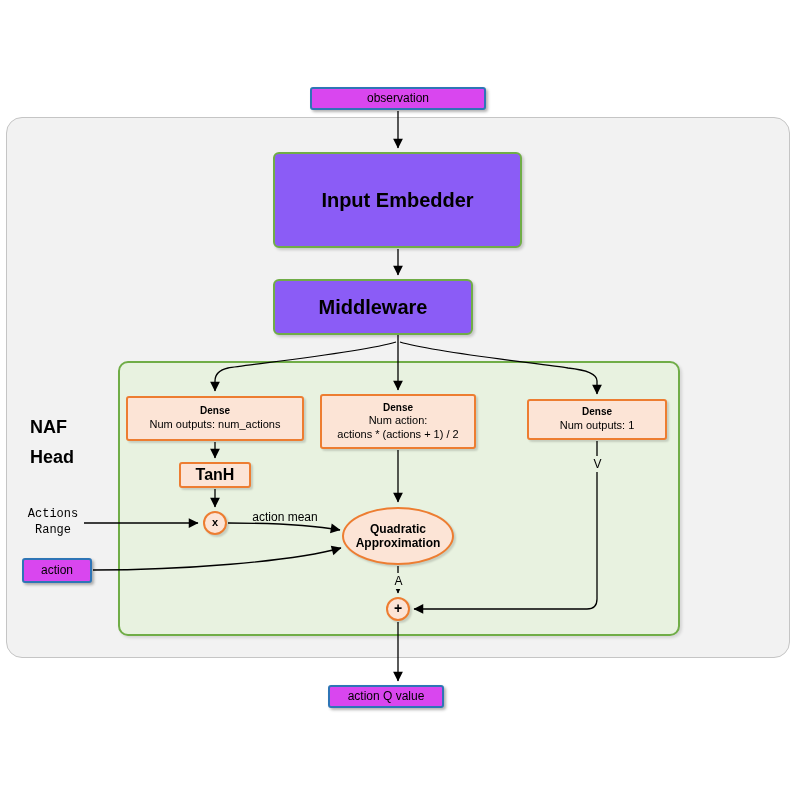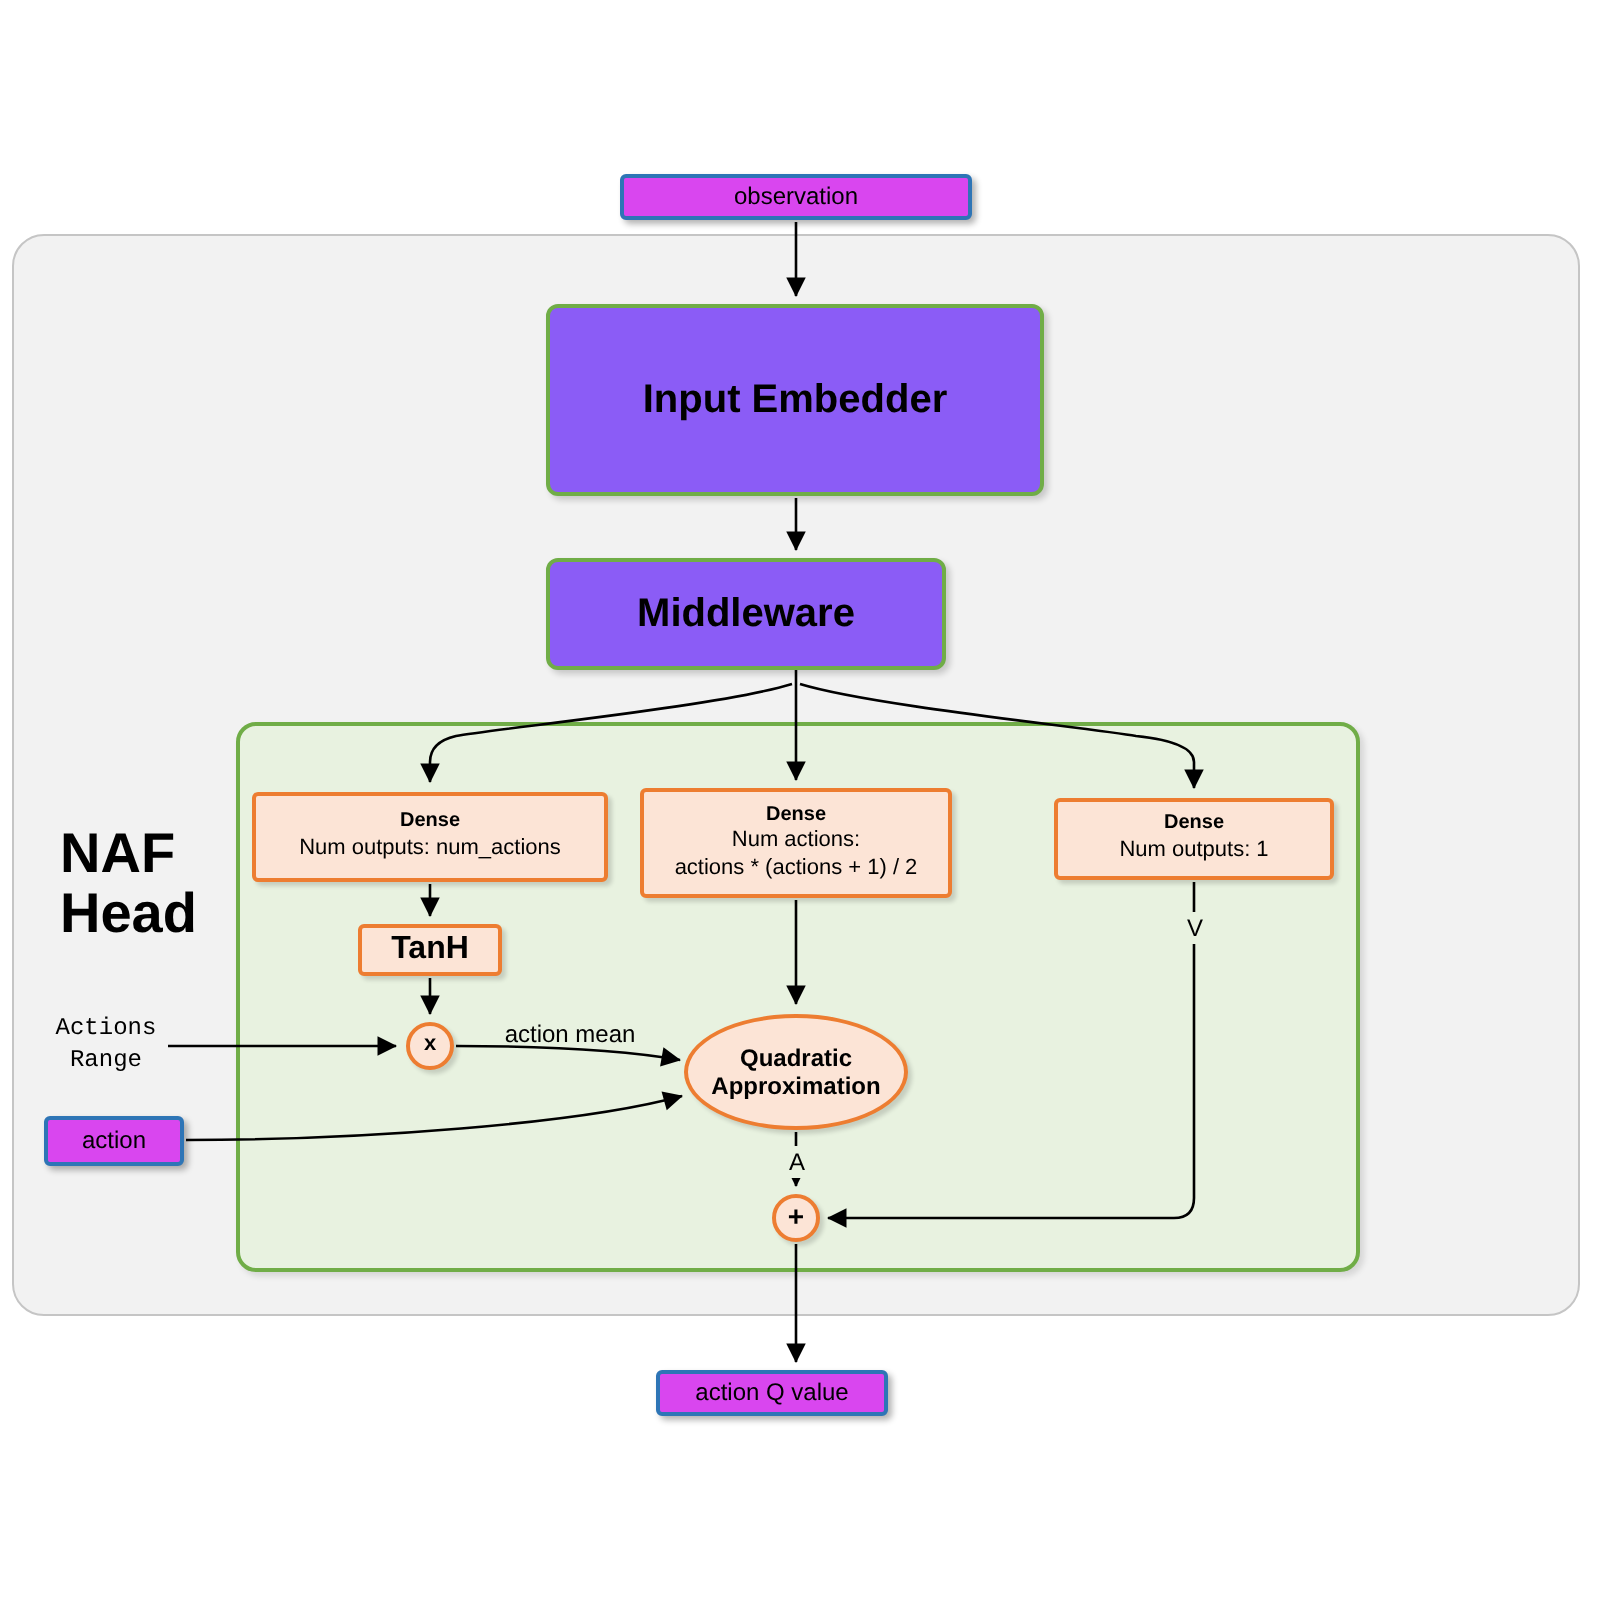"NAF" .naf-title { font-size: 28px -> 18px }
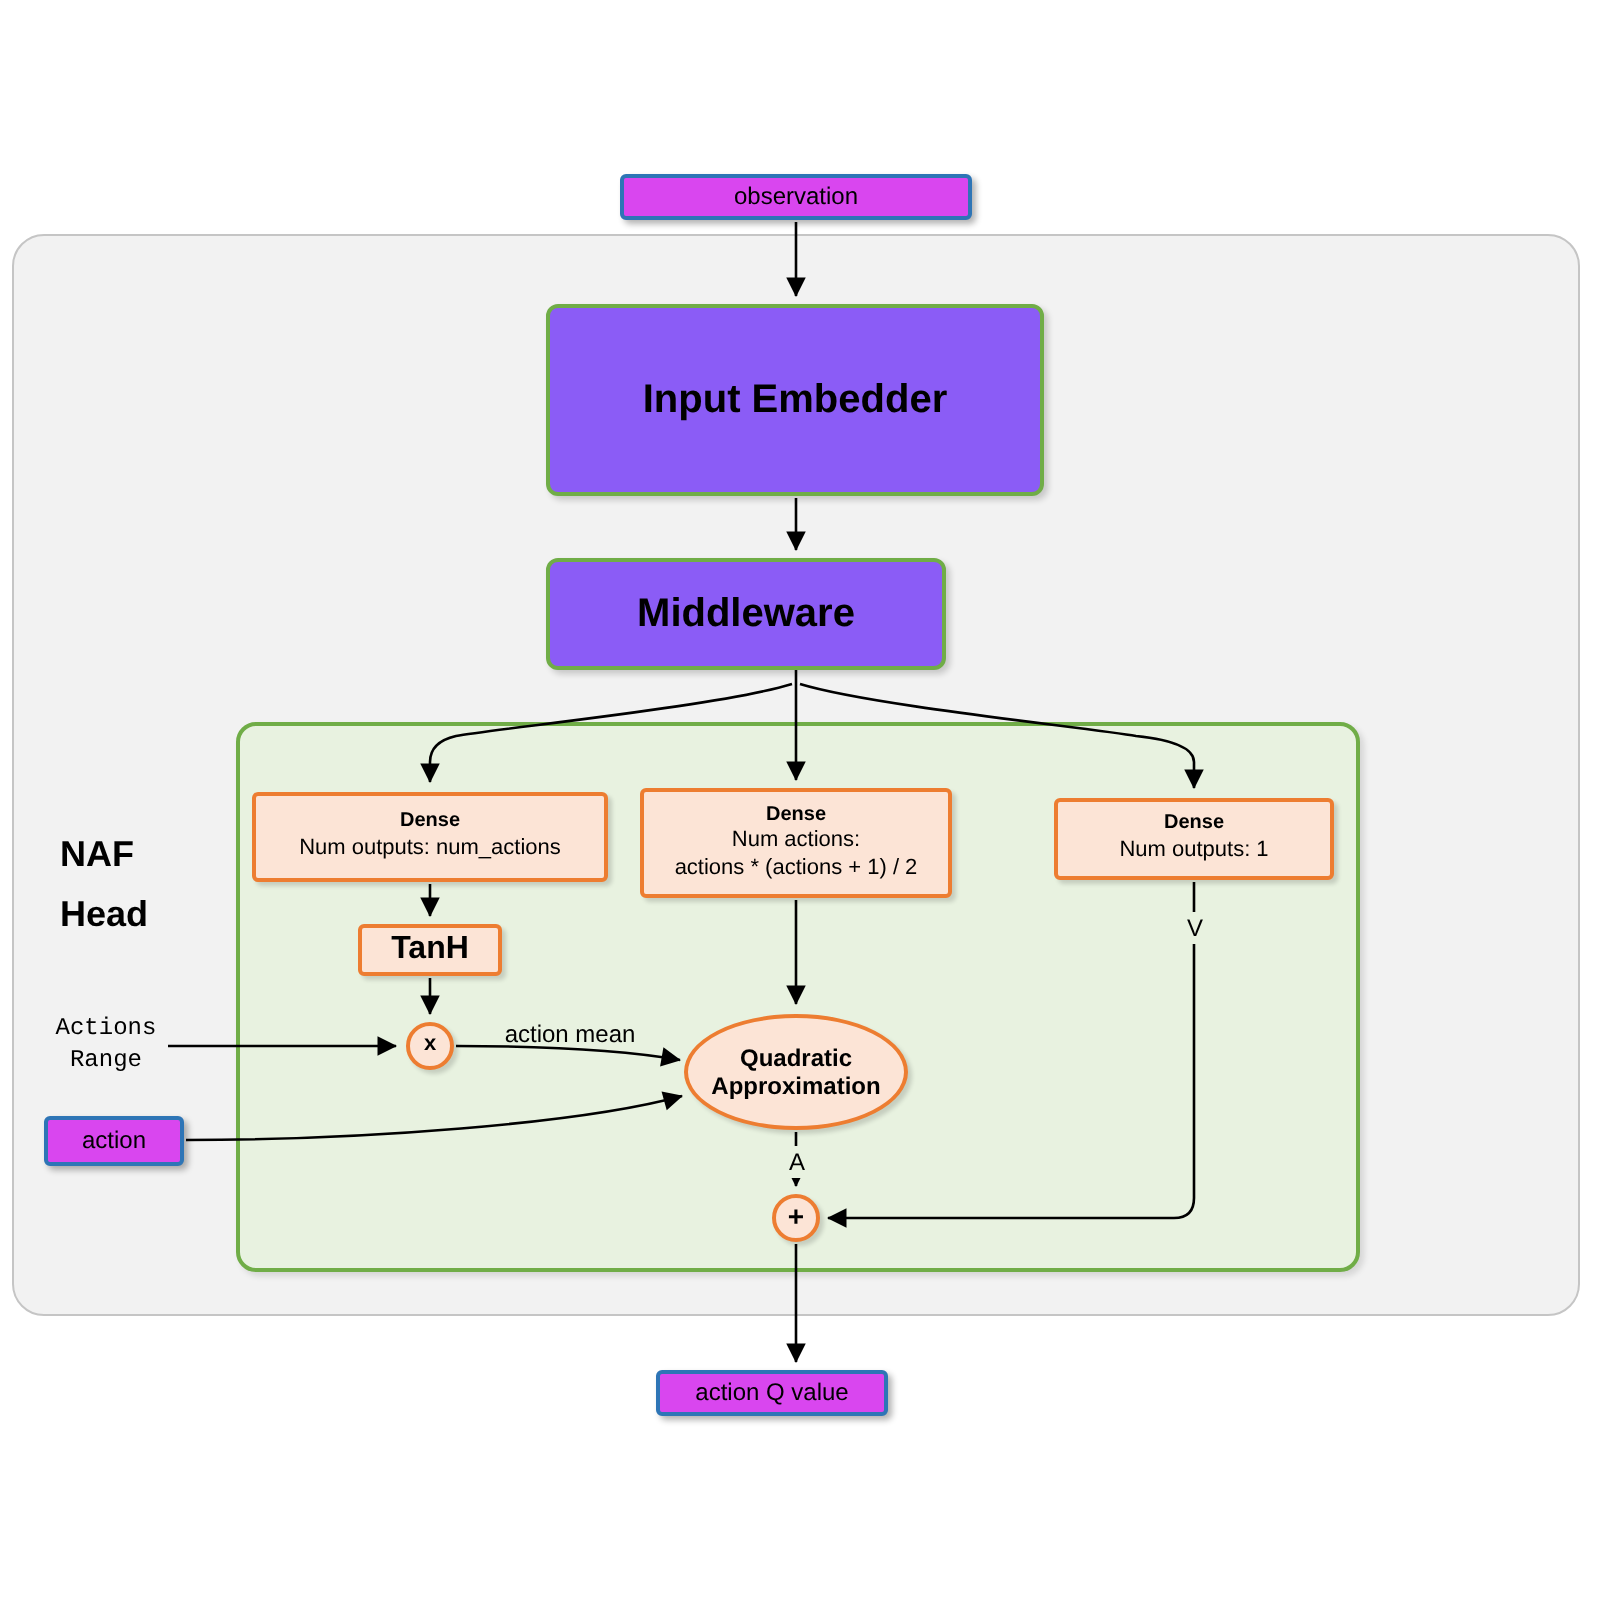"Num actions:" span { text: actions -> action }
